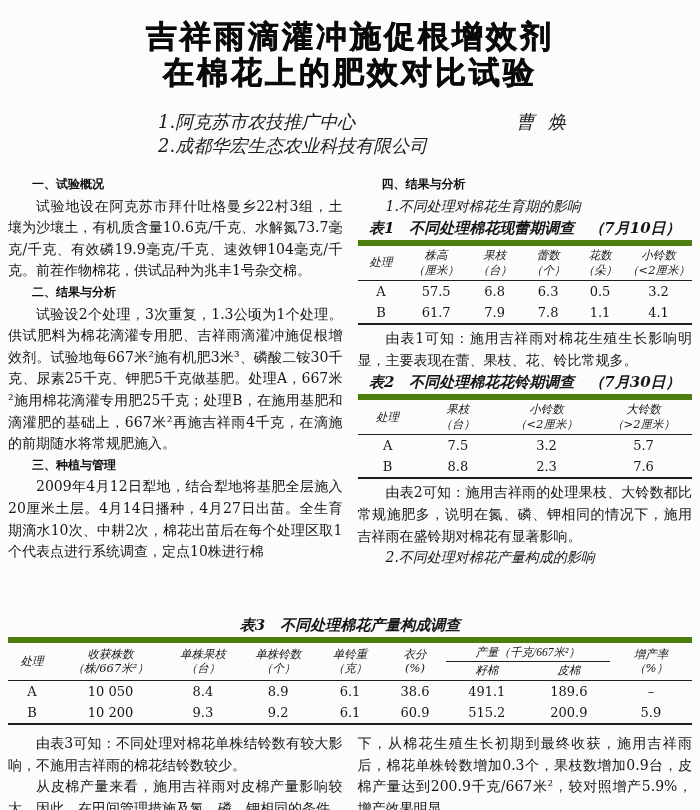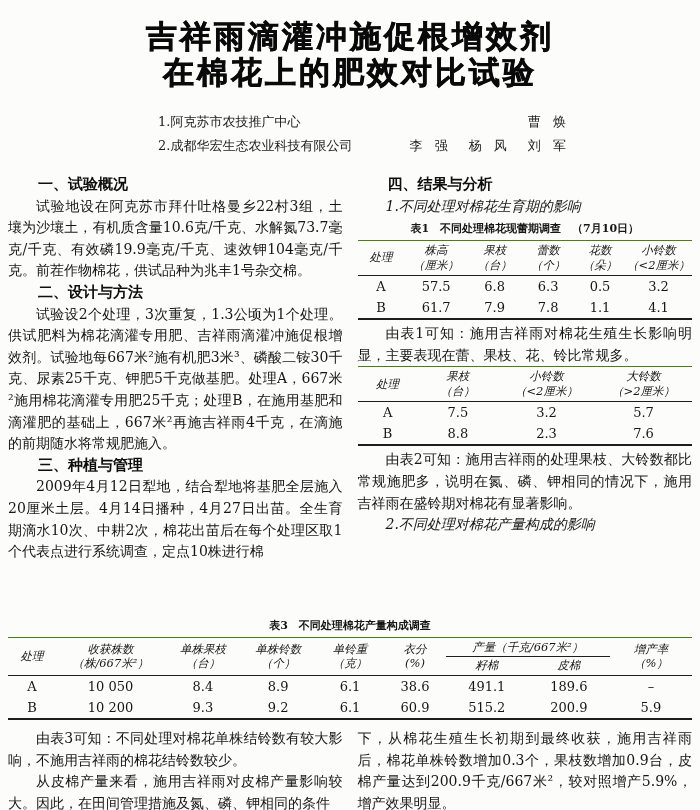"1.阿克苏市农技推广中心" .authors { font-size: 13px -> 18px; font-style: none -> italic }
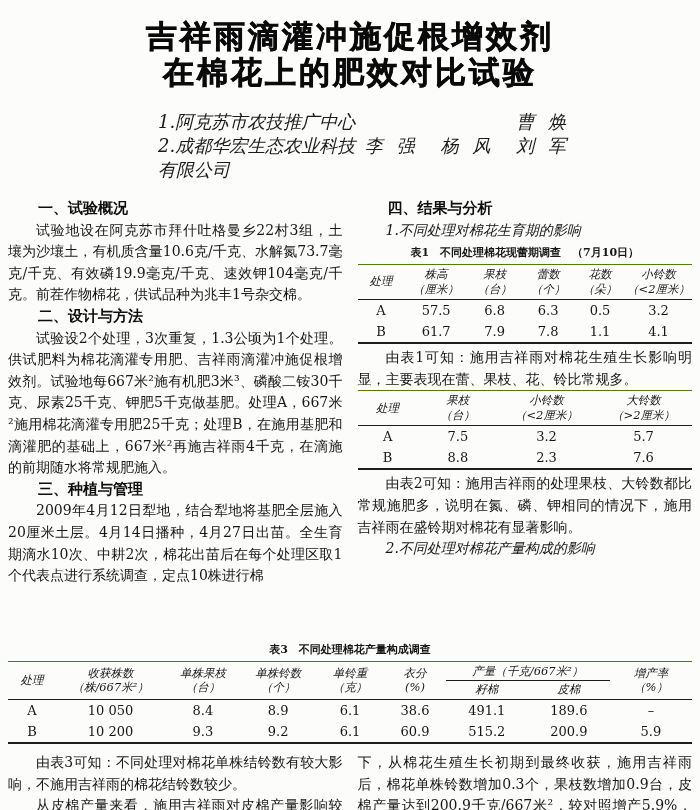"李 强 杨 风 刘" span.author-names { html: <span>李 强 杨 风 刘 军</span> -> none }
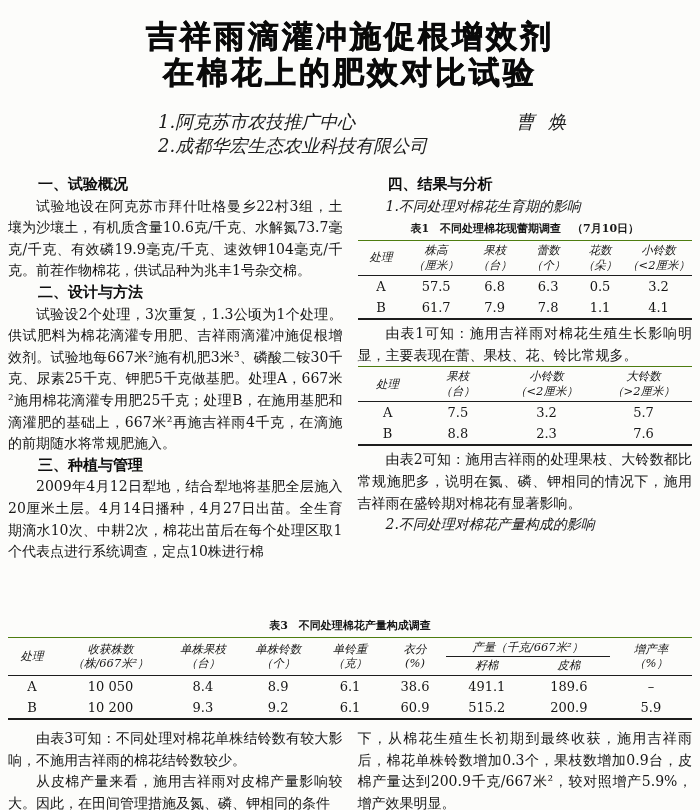"一、试验概况" h3.sec { font-size: 15px -> 12px }
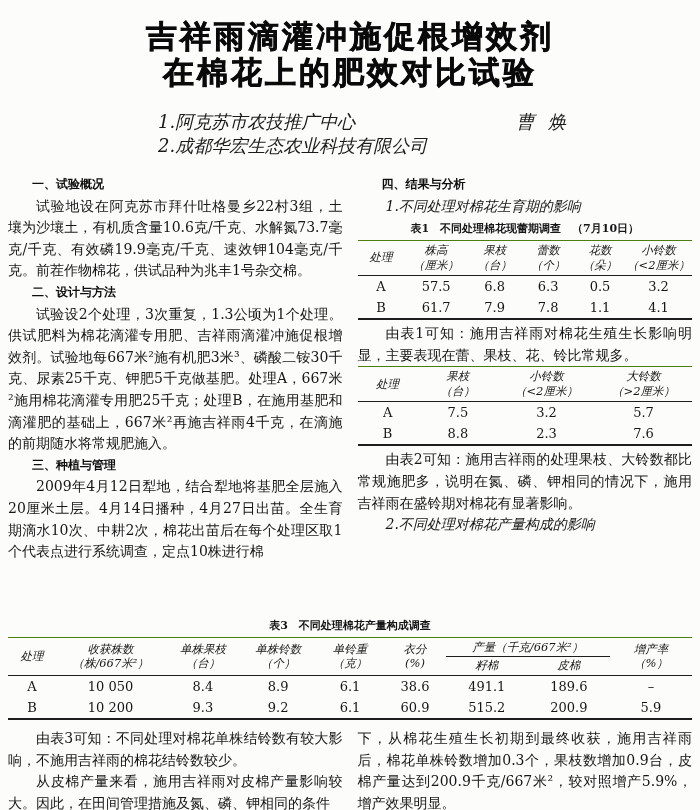"表1 不同处理棉花现蕾期调查 （7月10日）" .tbl-title { font-size: 11px -> 15px; font-style: none -> italic }
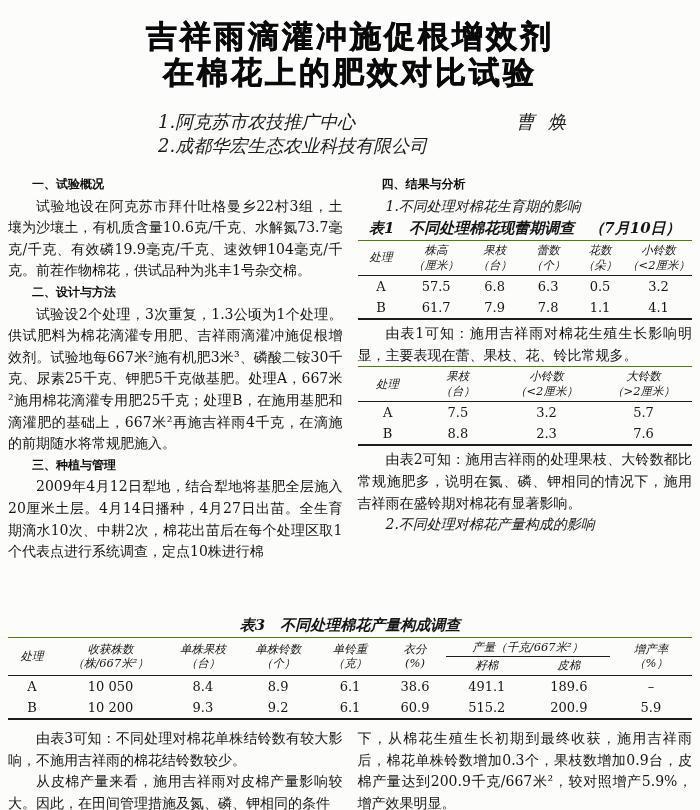"处理" table.tbl { border-top: 1px solid #4d7c0f -> 6px solid #4d7c0f }
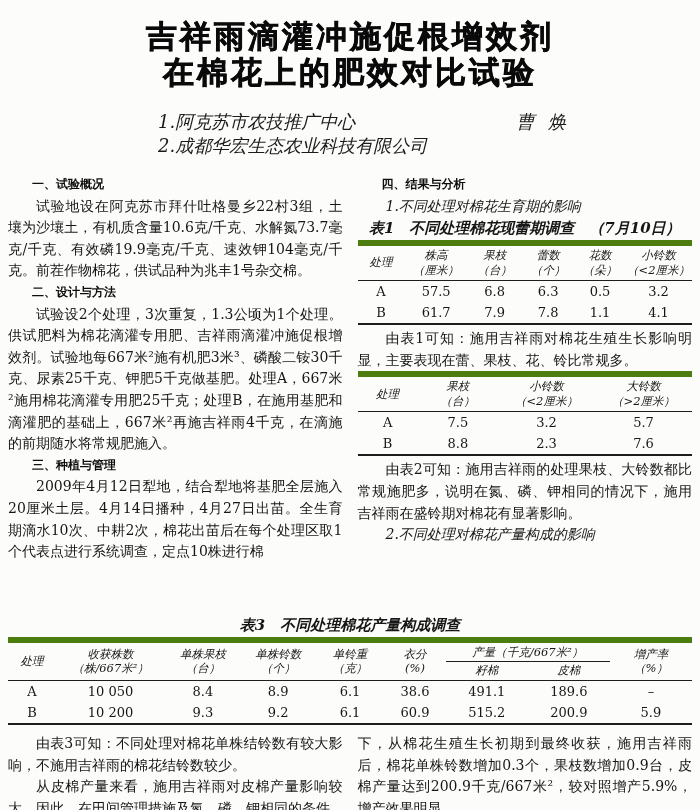"二、设计与方法" h3.sec { text: 设计与方法 -> 结果与分析 }
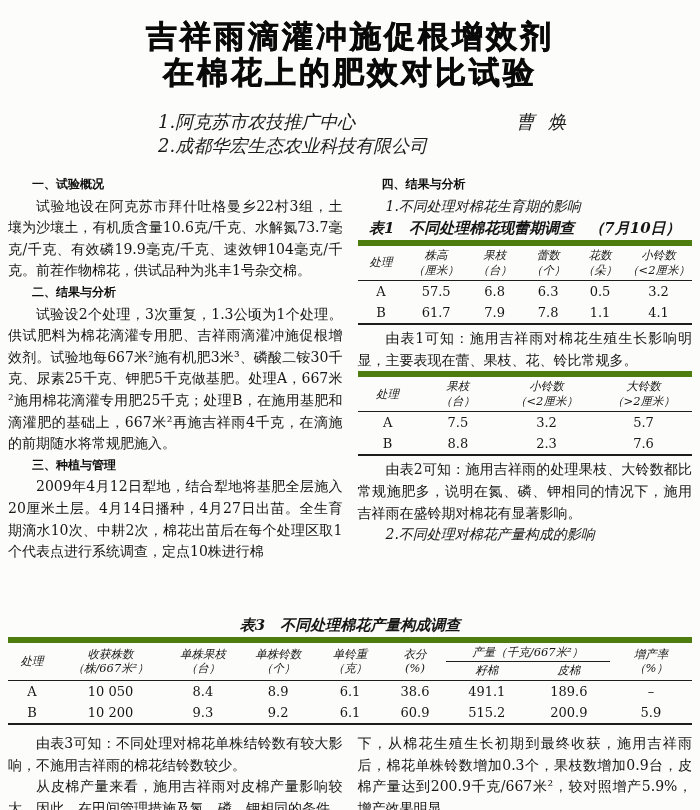"表2 不同处理棉花花铃期调查 （7月30日）" div.tbl-title { html: none -> <div>表2 不同处理棉花花铃期调查 （7月30日）</div> }
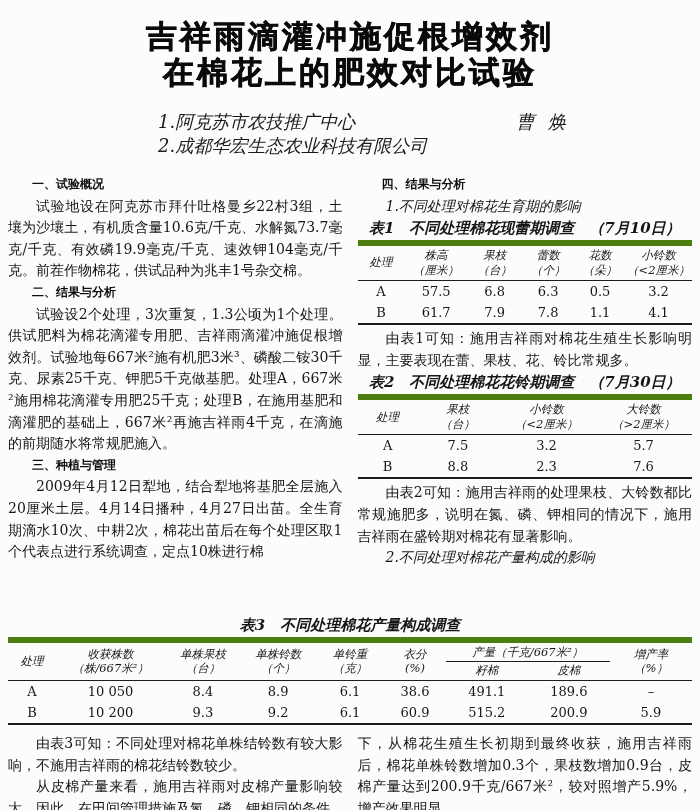"产量（千克/667米²）" table.t3 th.group-head { font-family: none -> Liberation Serif, serif }
